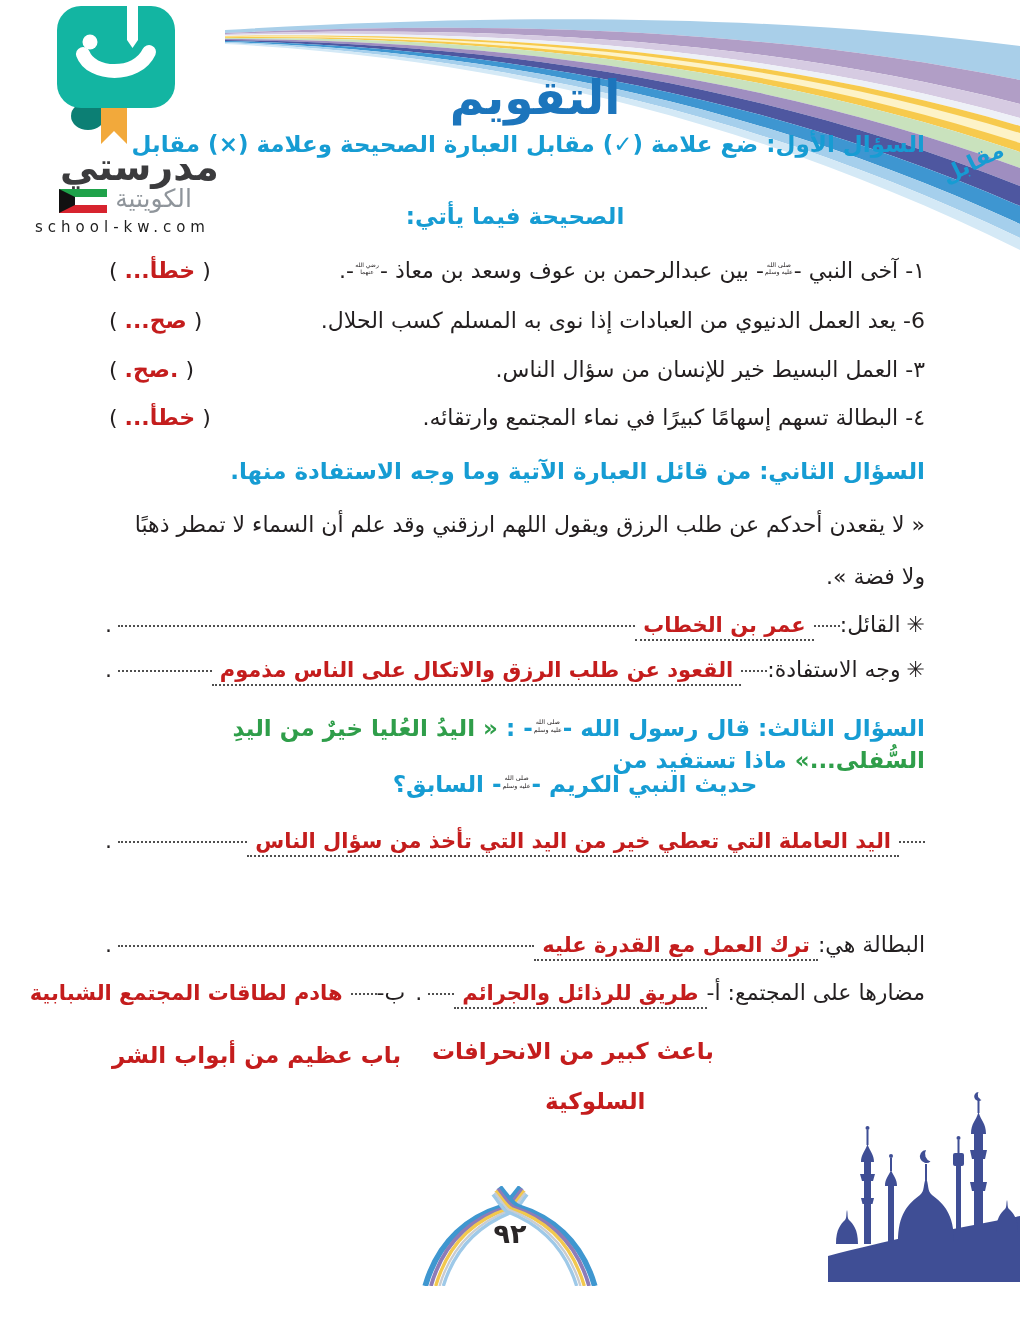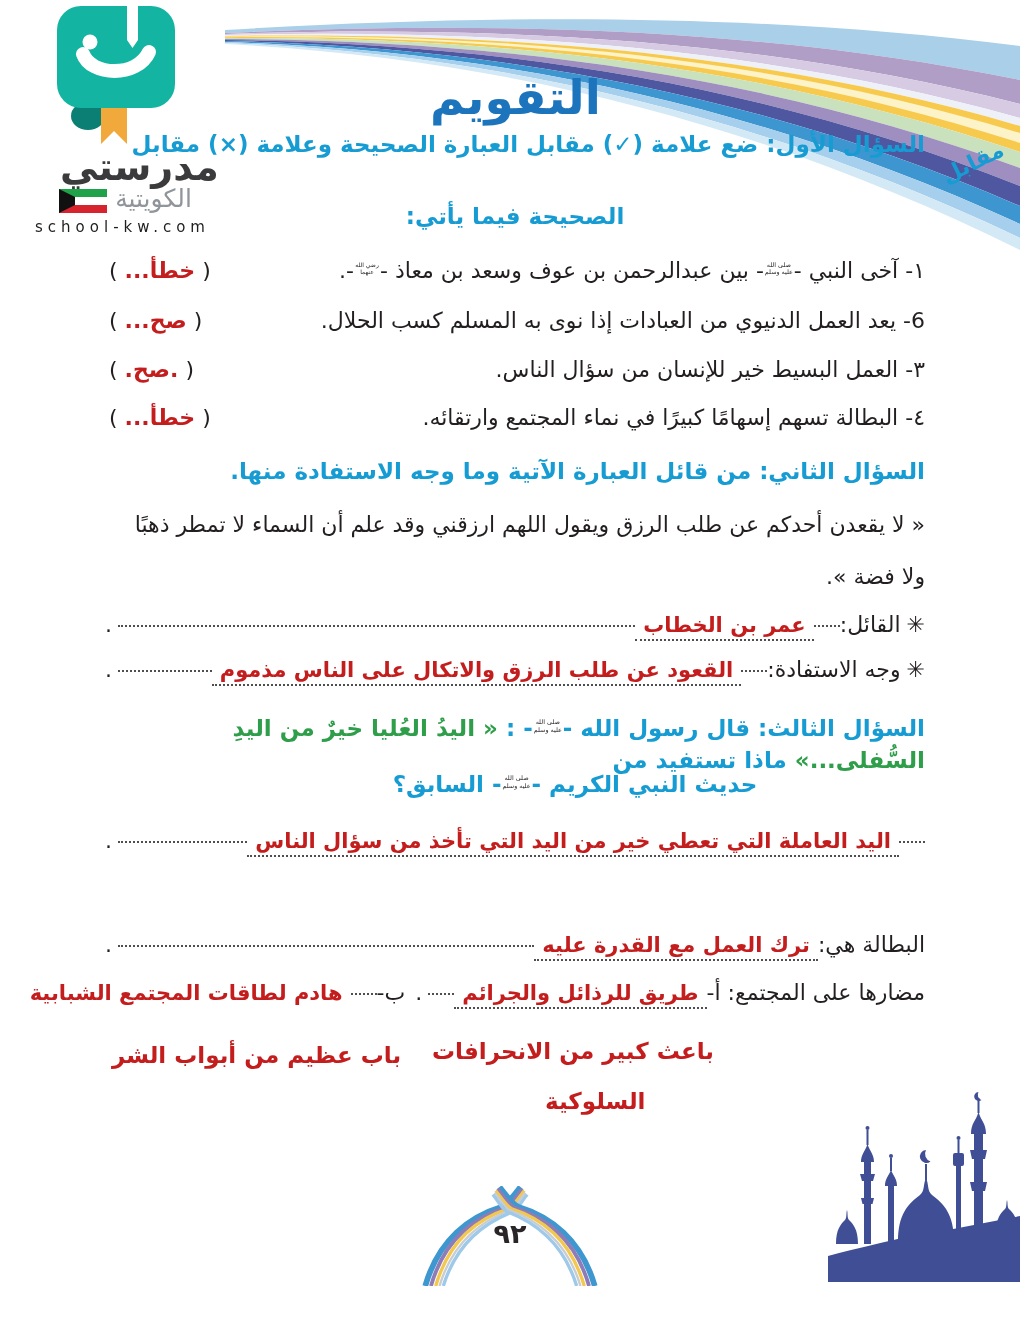"التقويم" .page-title { text-align: left -> center }
